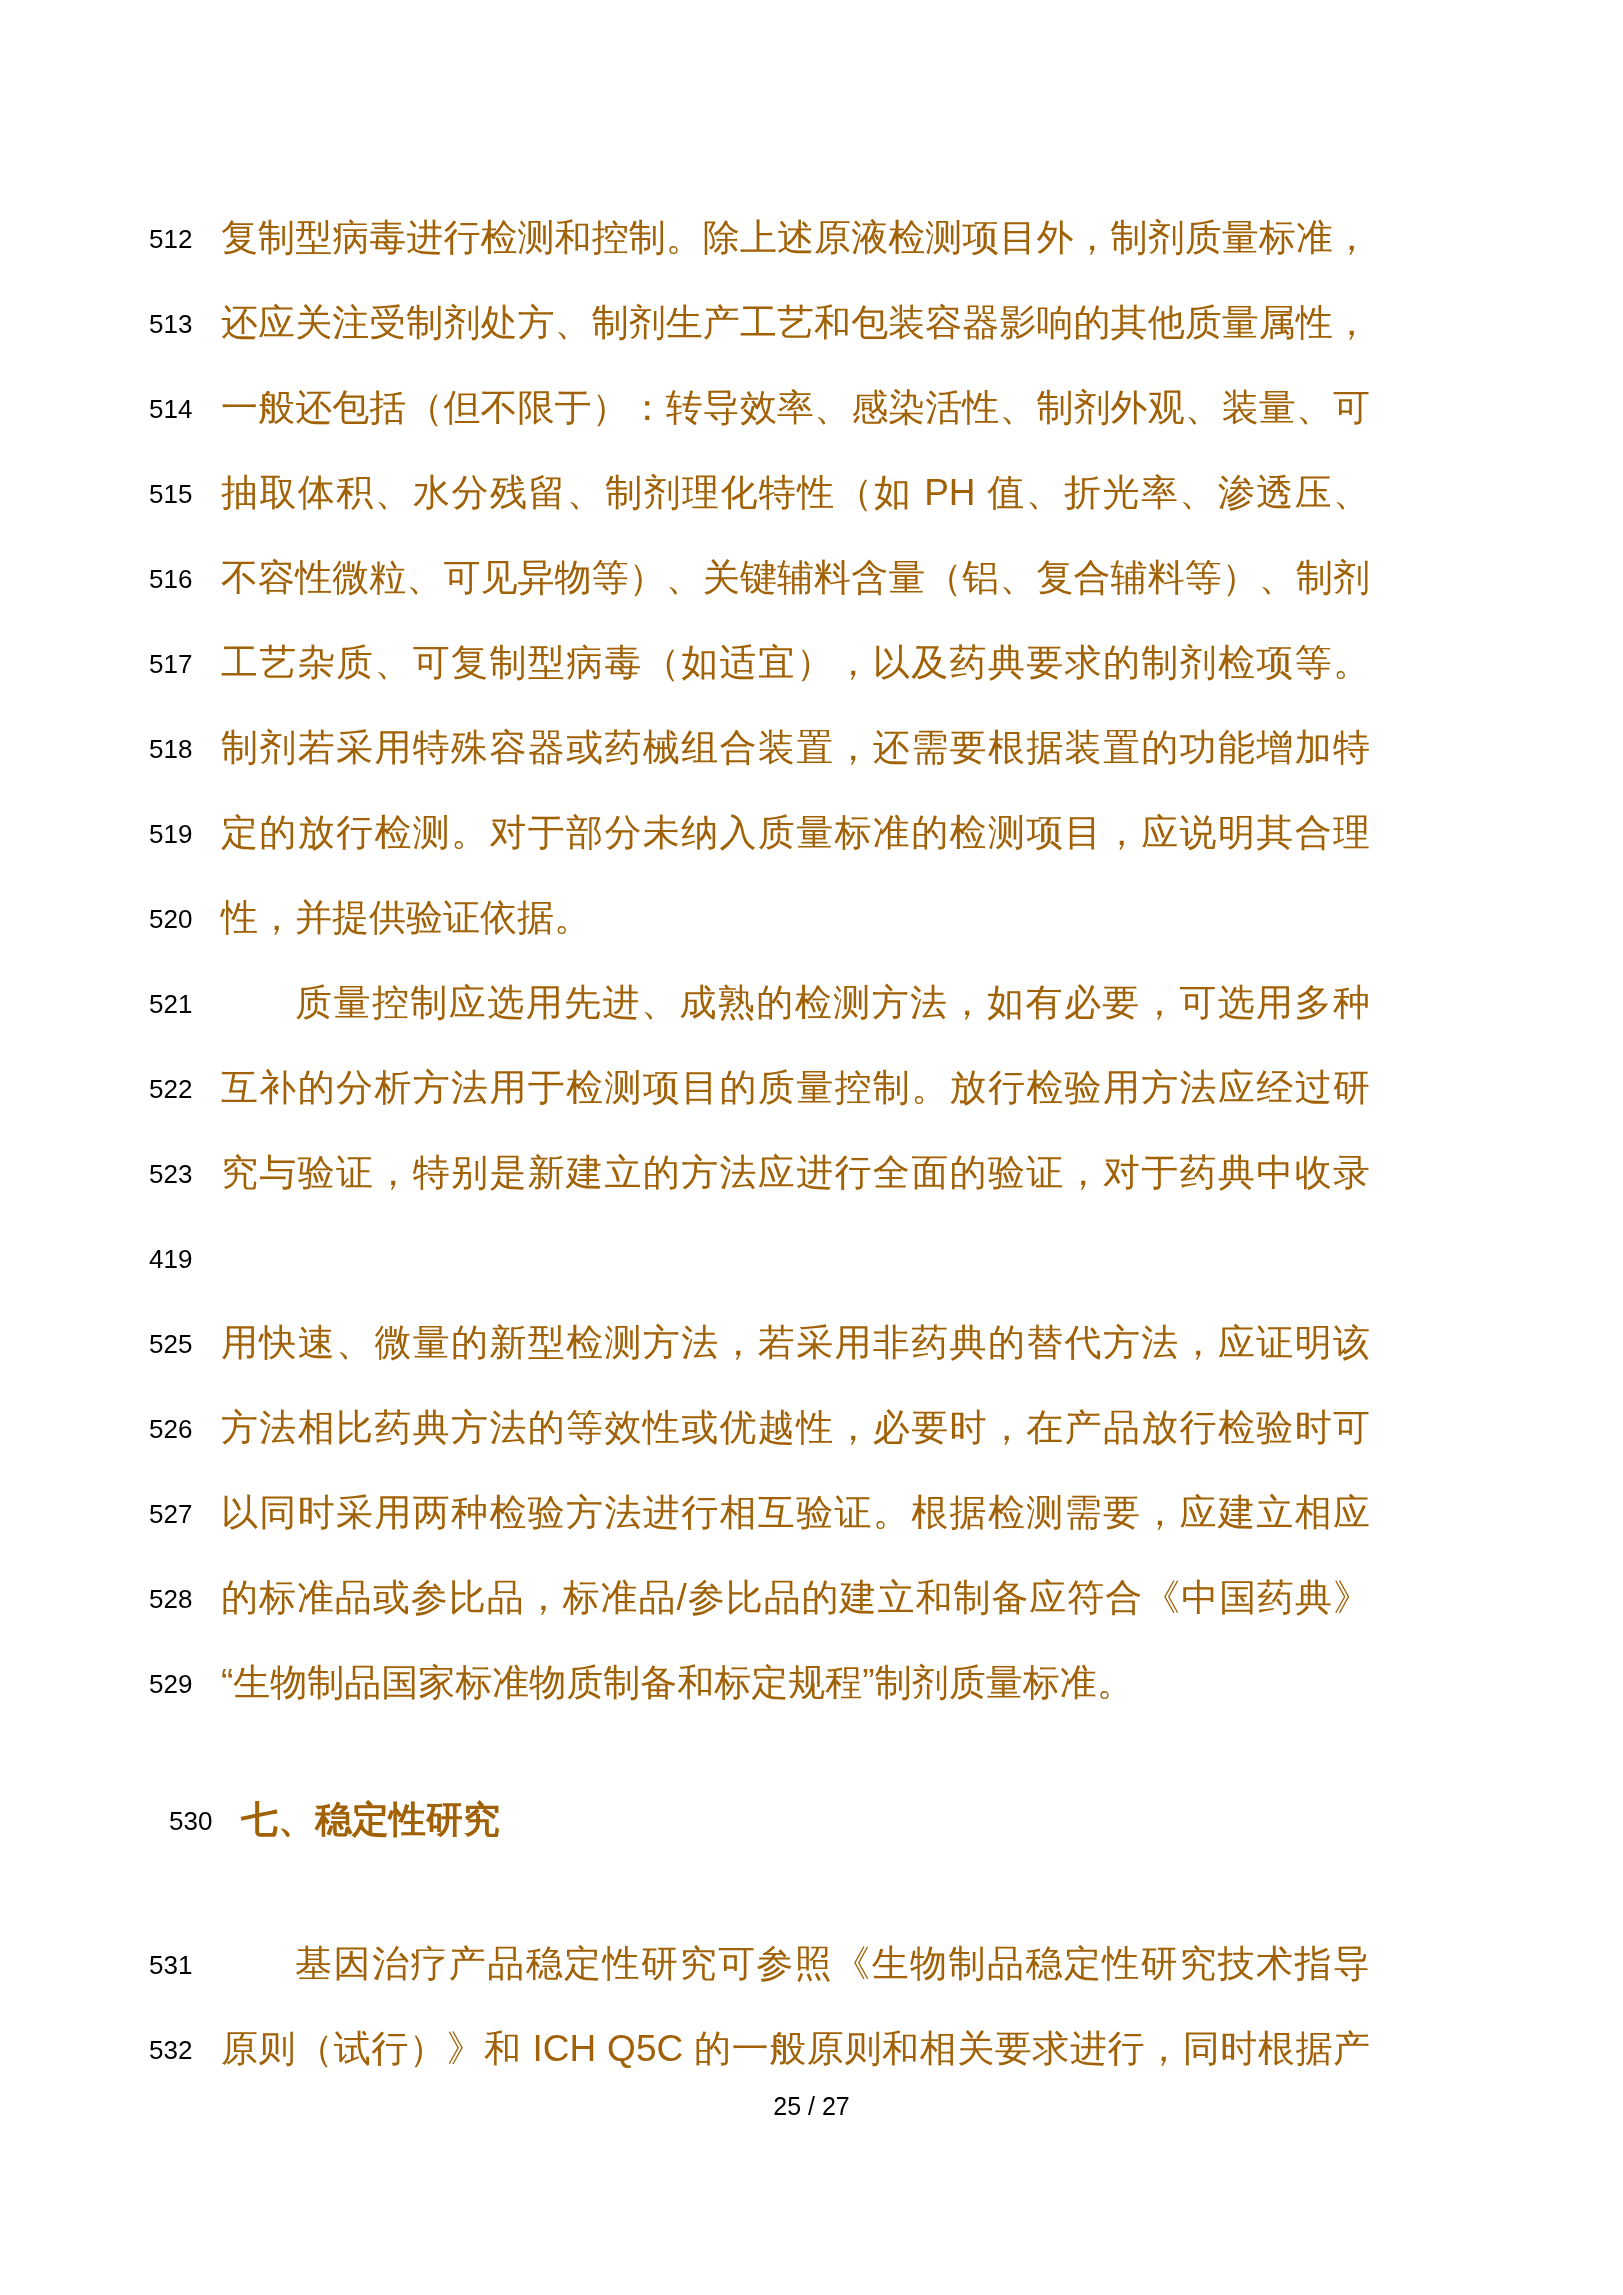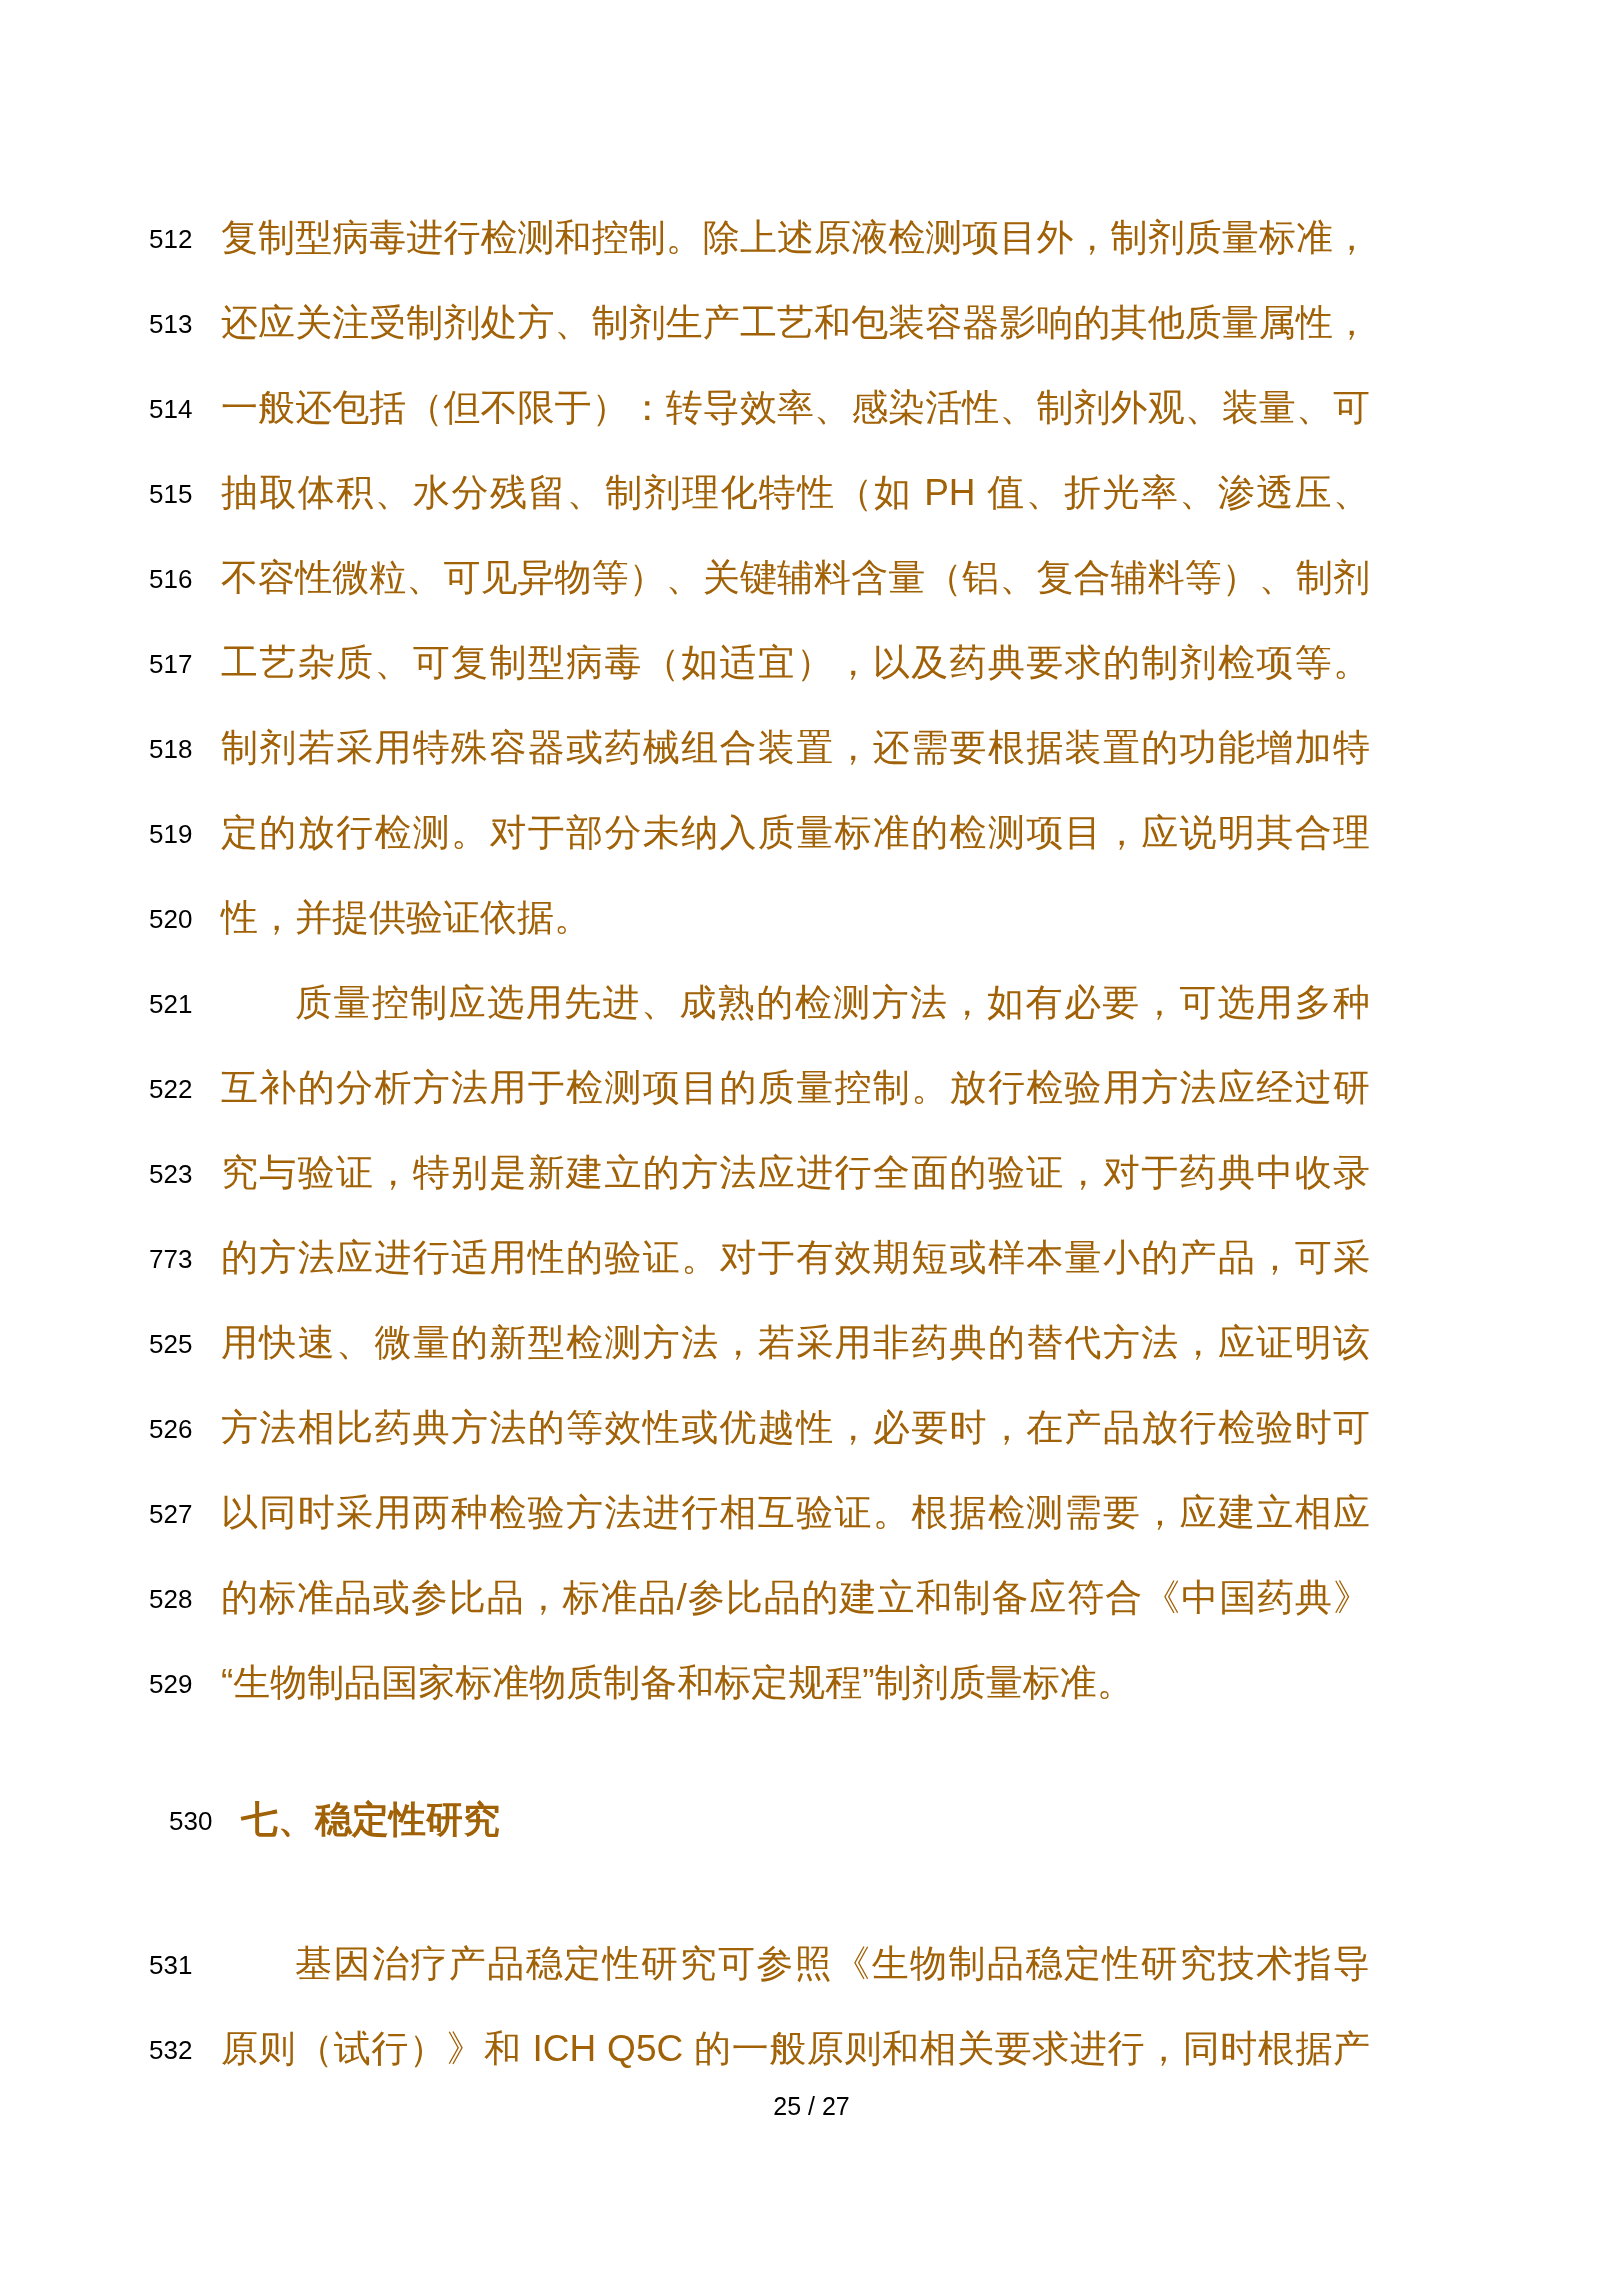"773" div.lnum { text: 773 -> 419 }
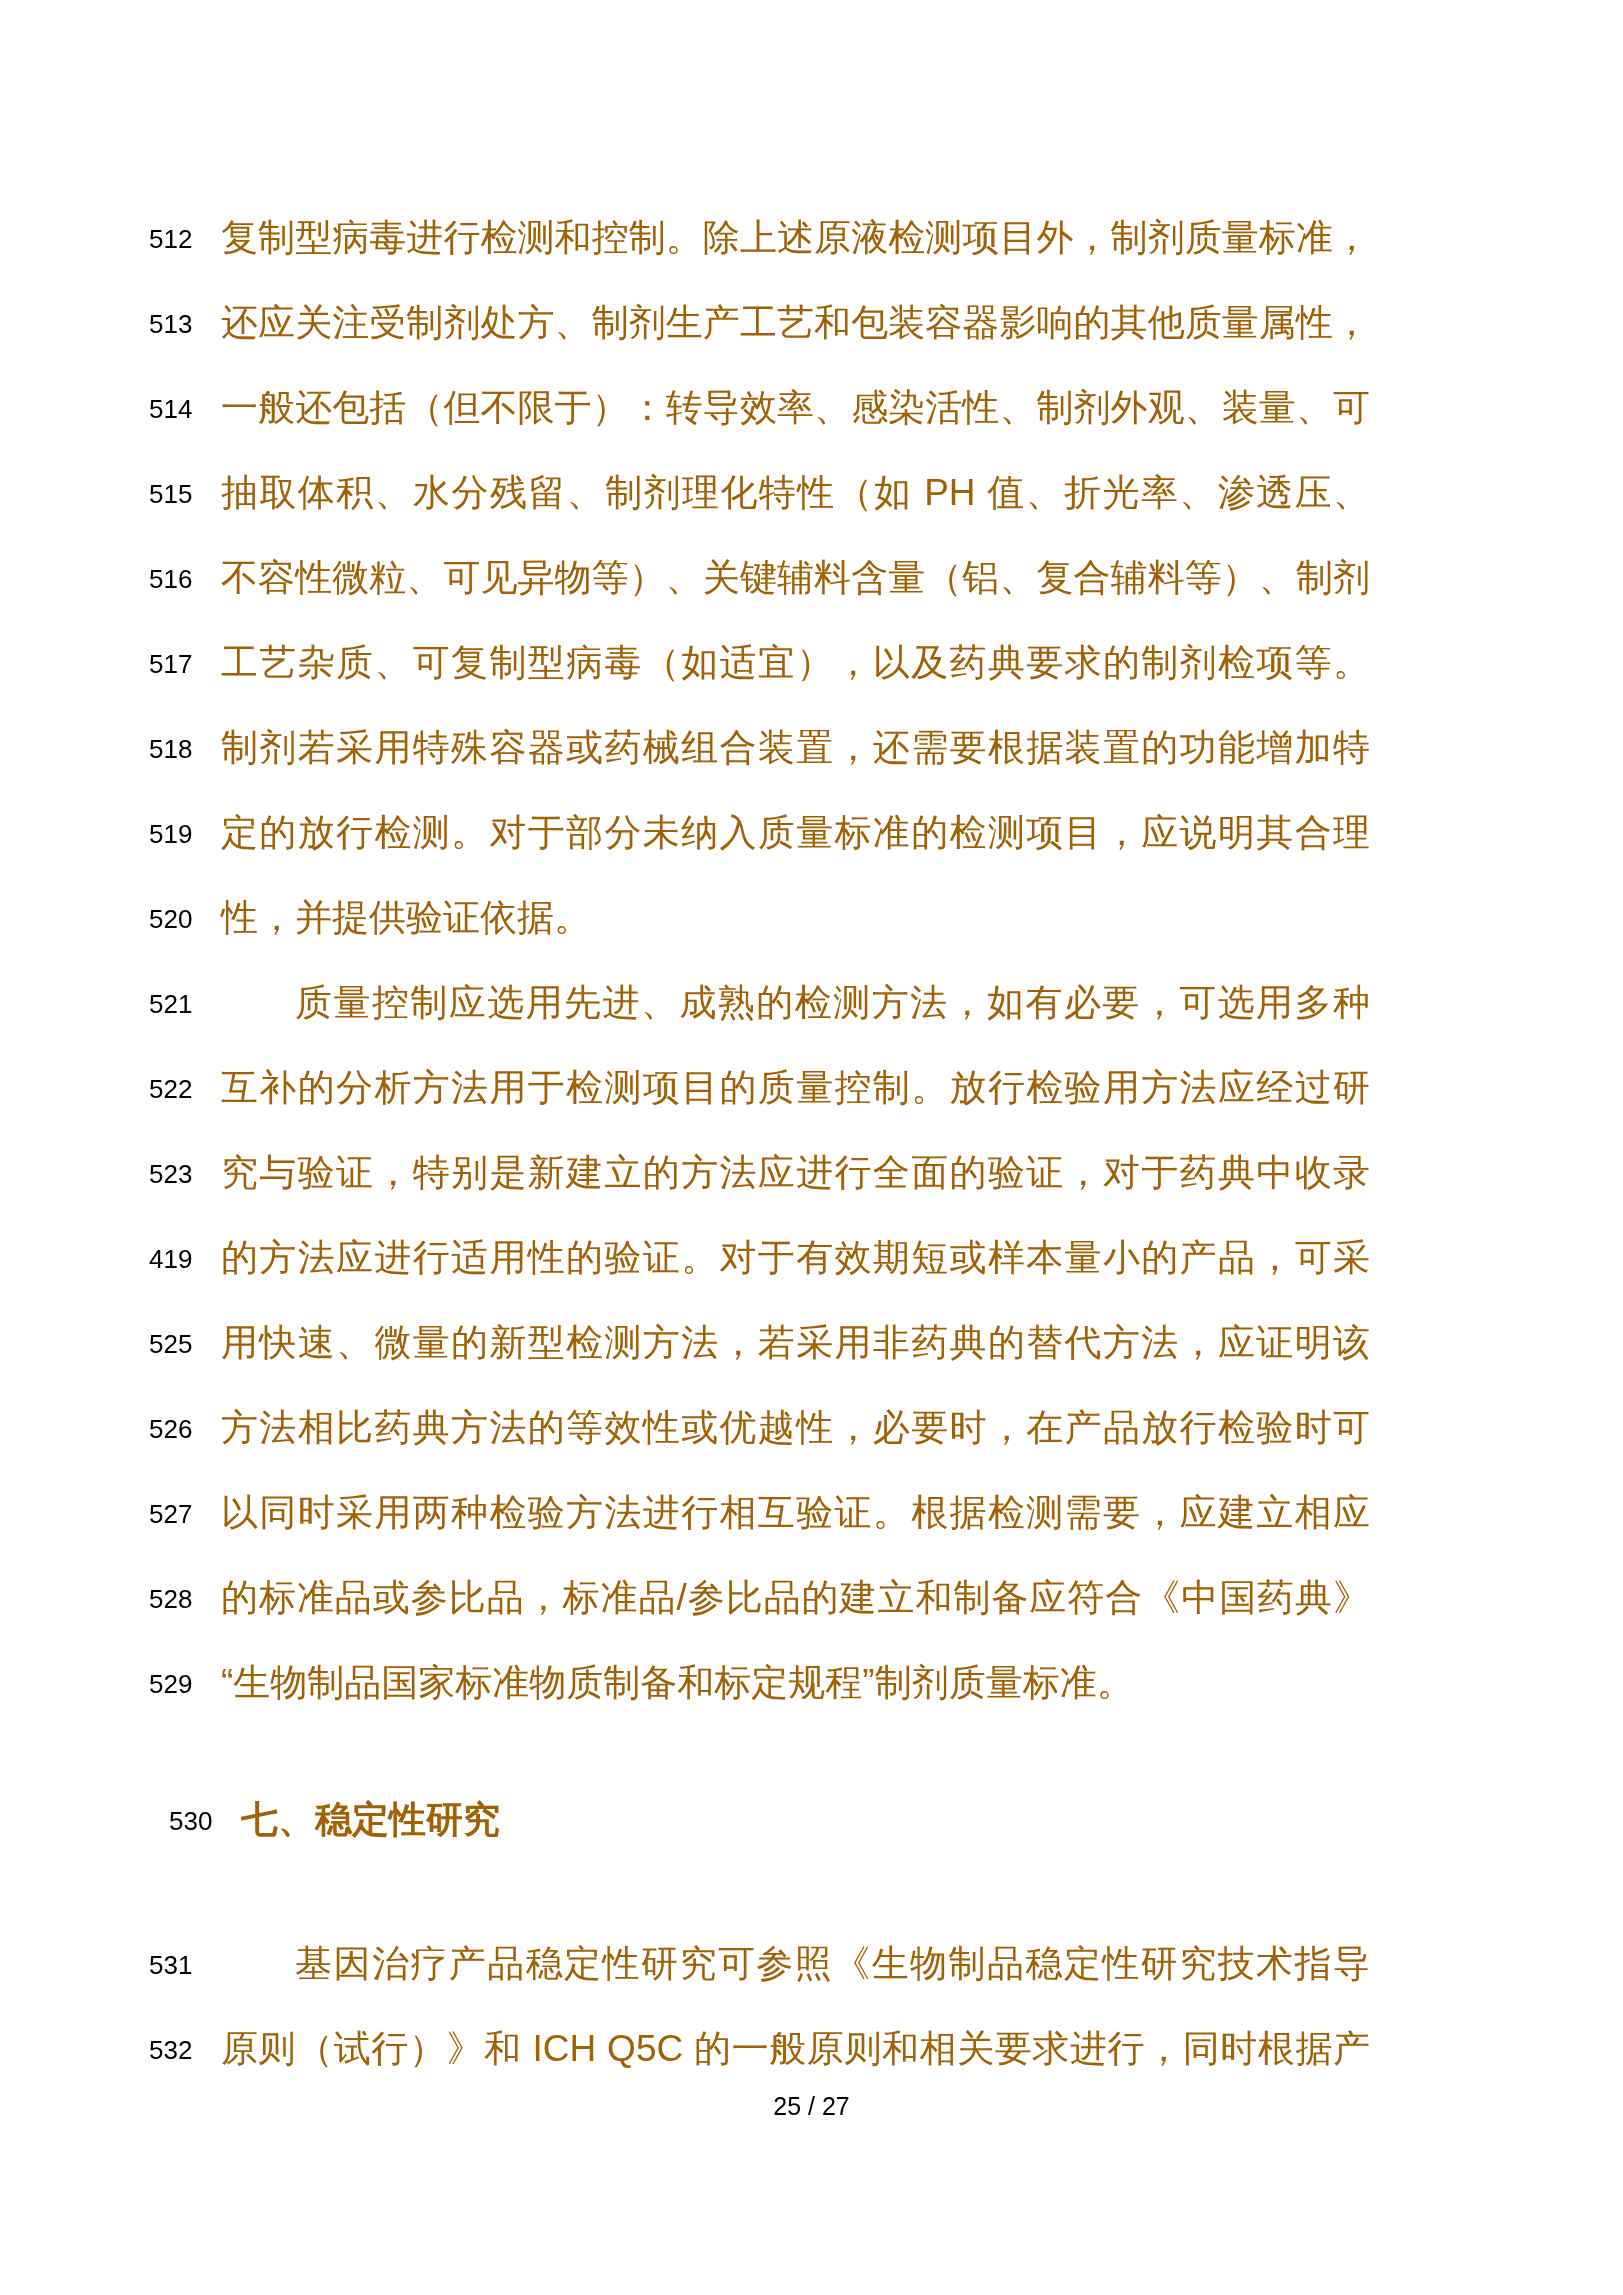"的方法应进行适用性的验证。对于有效期短或样本量小的产品，可采" div.ltext { html: <div>的方法应进行适用性的验证。对于有效期短或样本量小的产品，可采</div> -> none }
